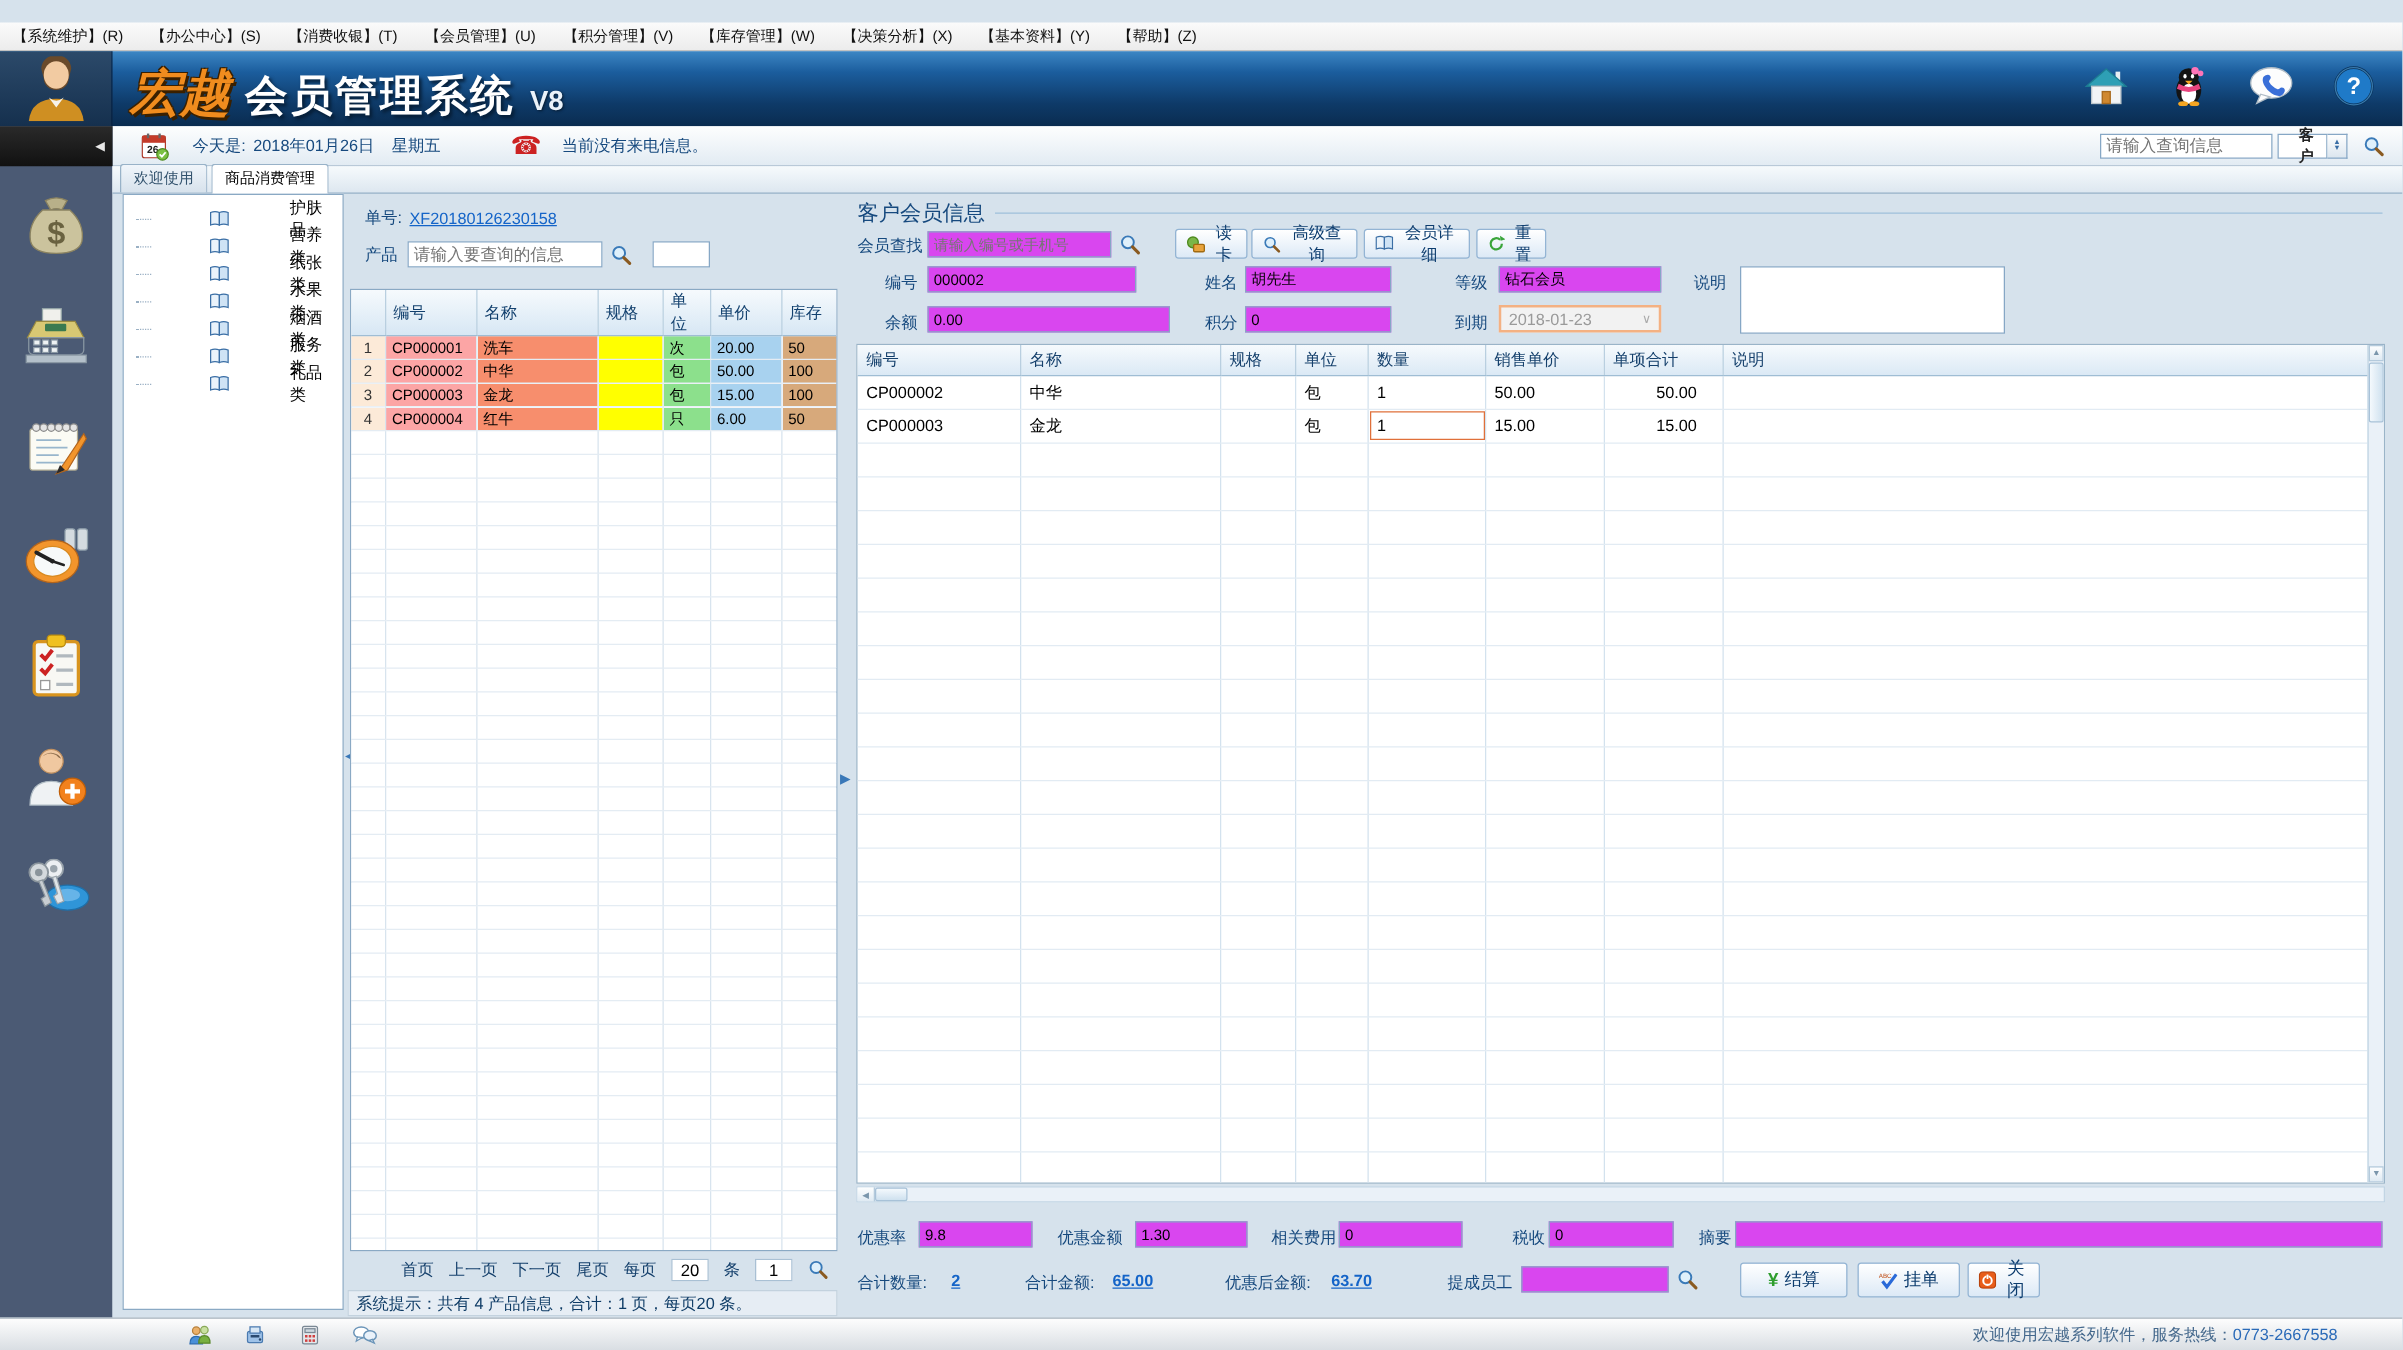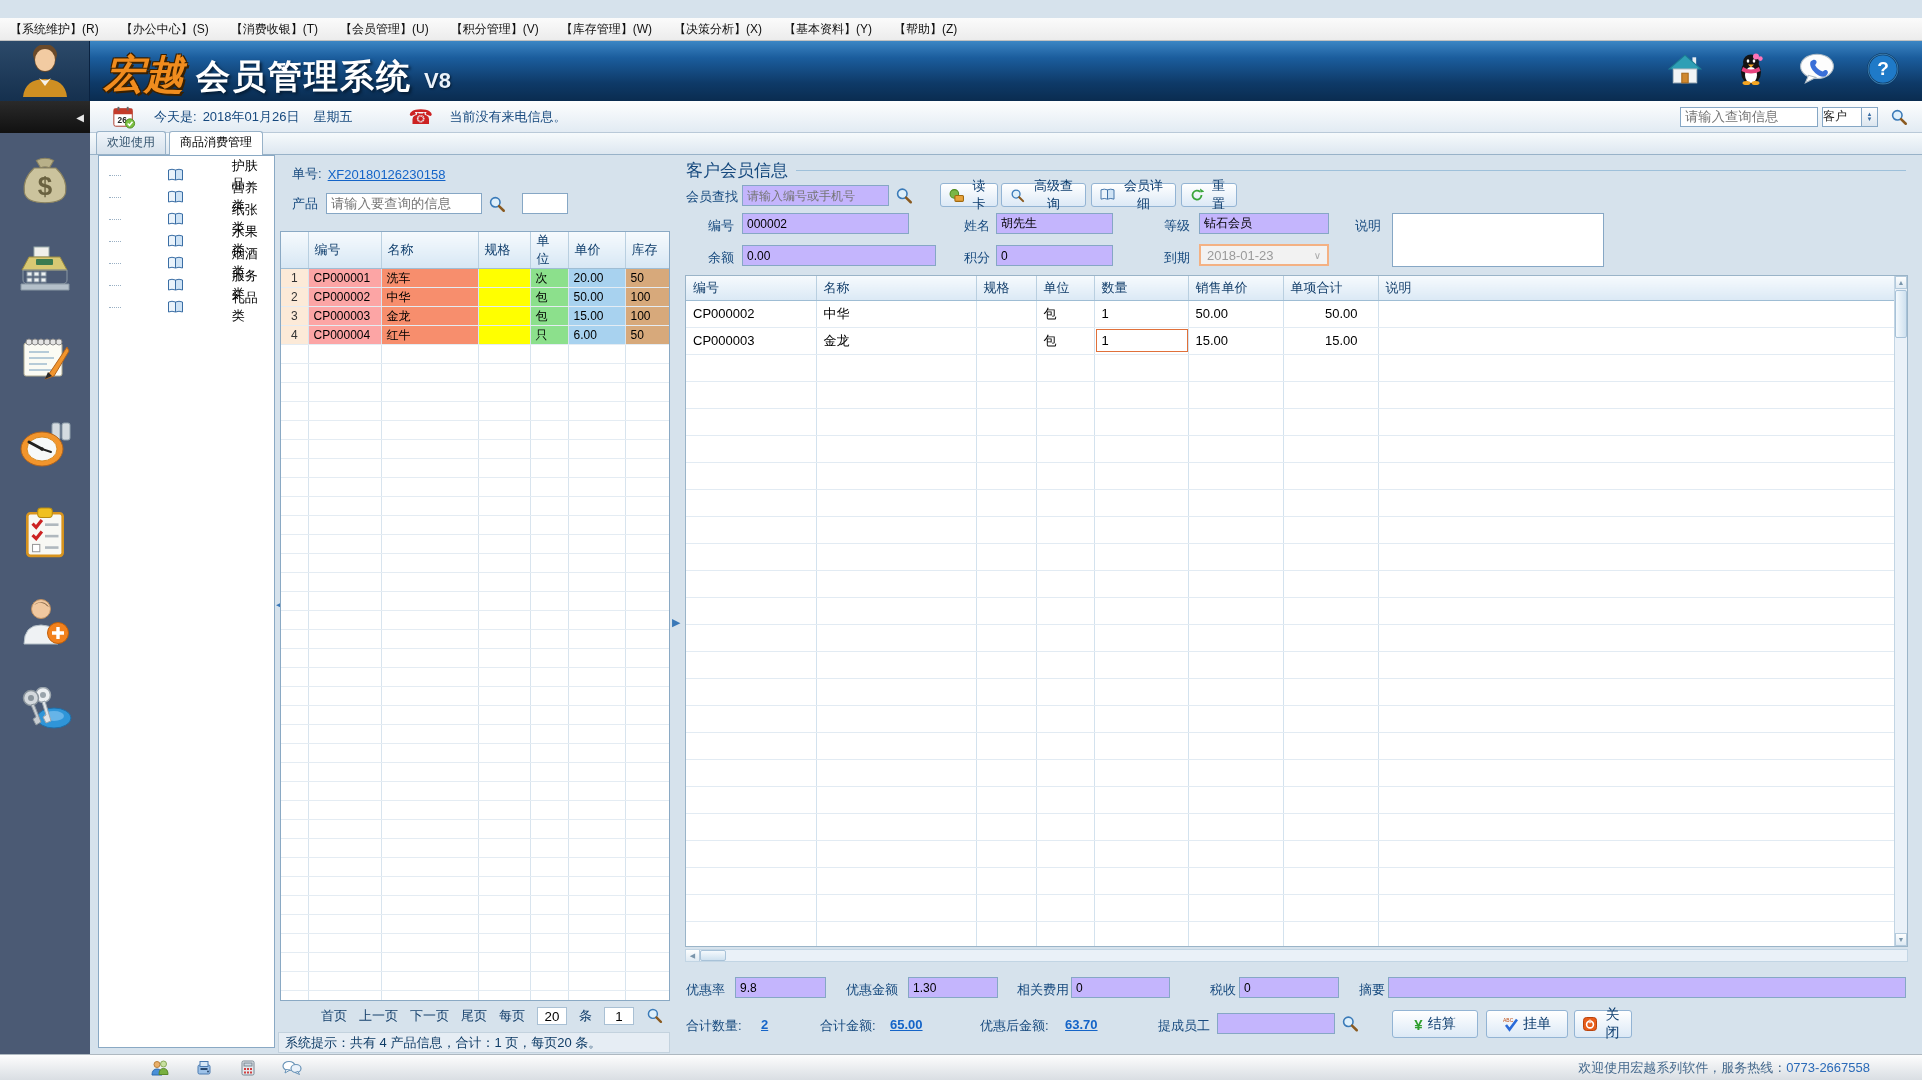"客户" .cust-select .selval { font-weight: none -> bold; padding: 0 0 -> 0 16px }
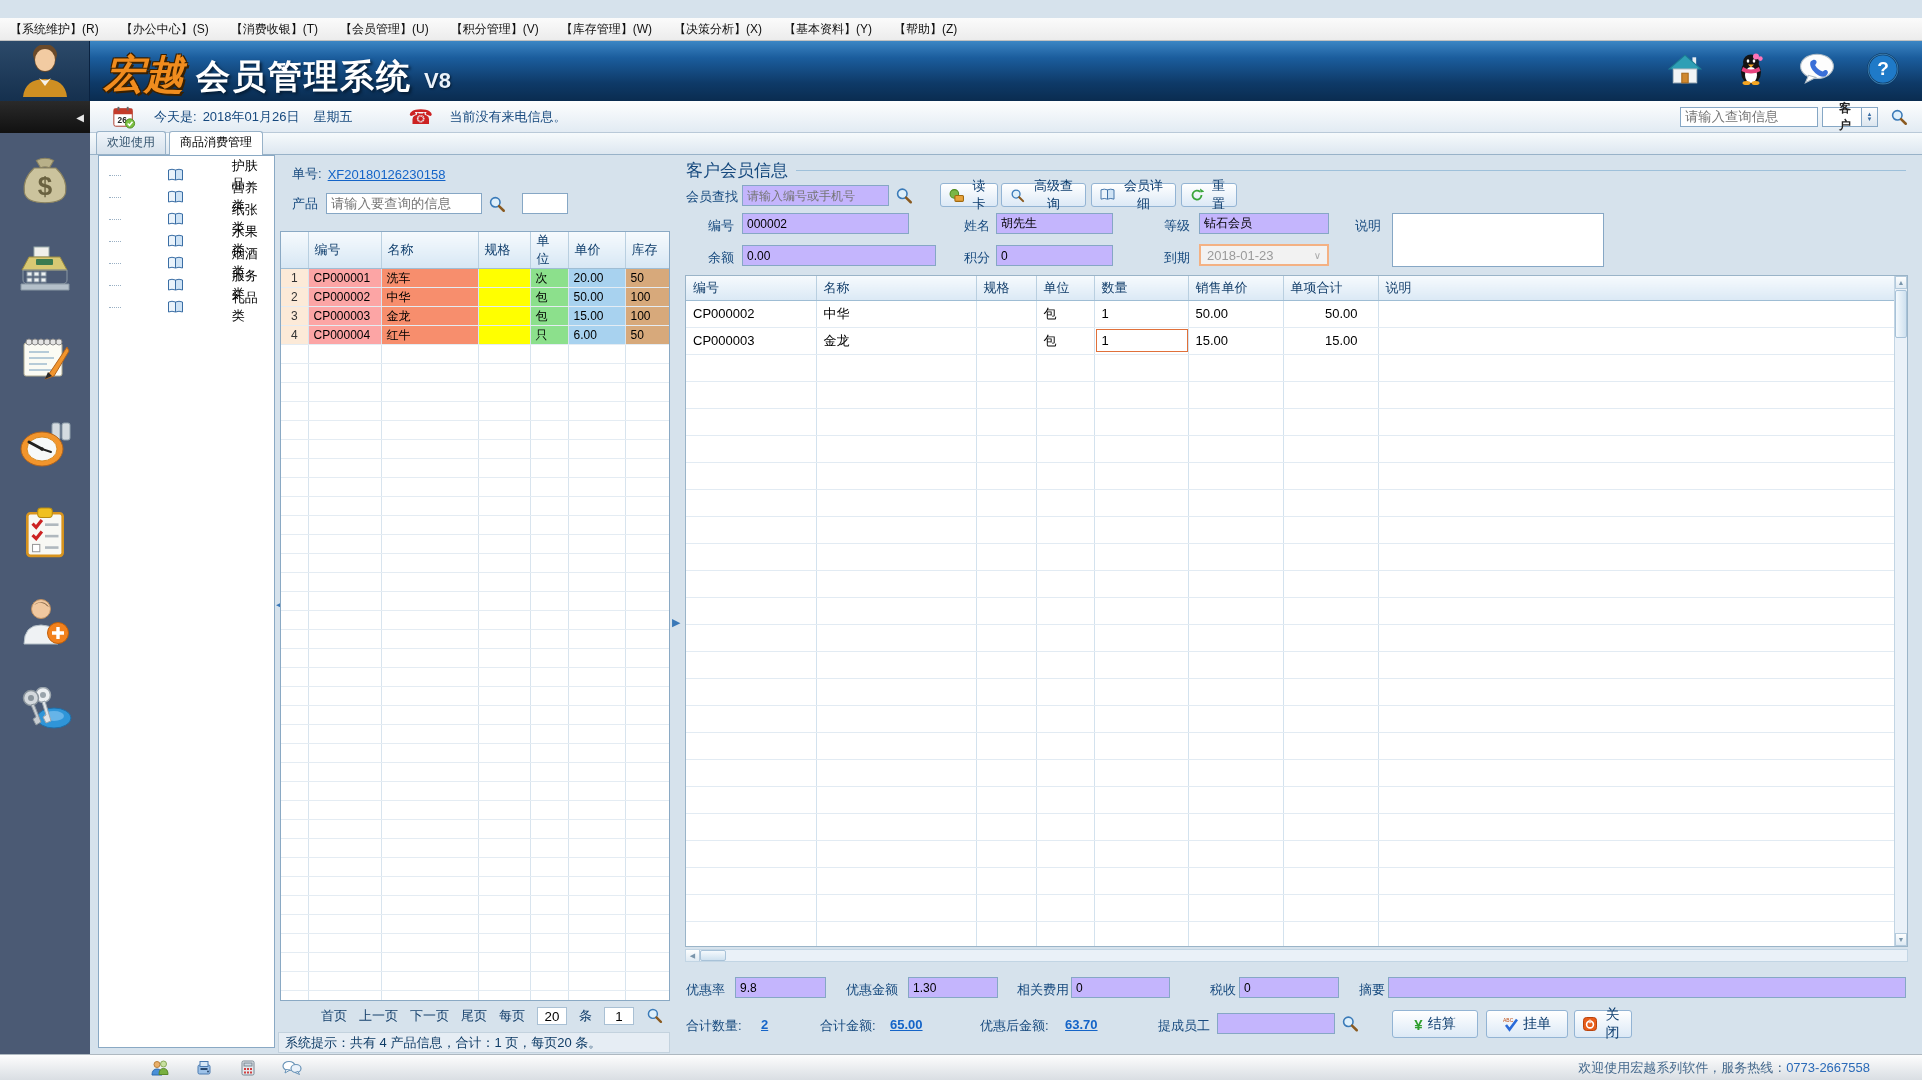"请输入编号或手机号" .inp { background: #c4b5fd -> #d946ef }
